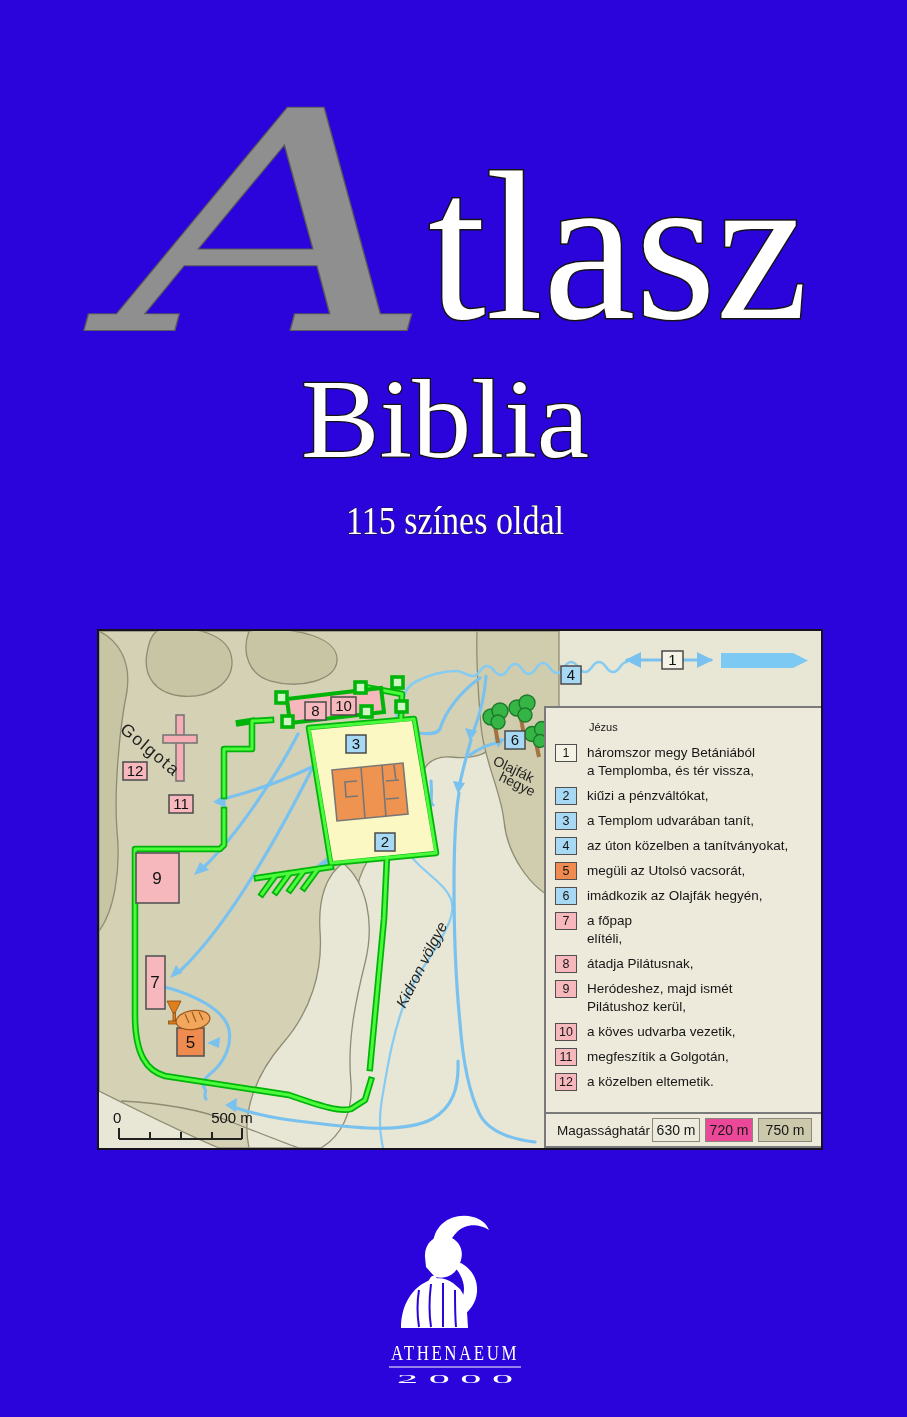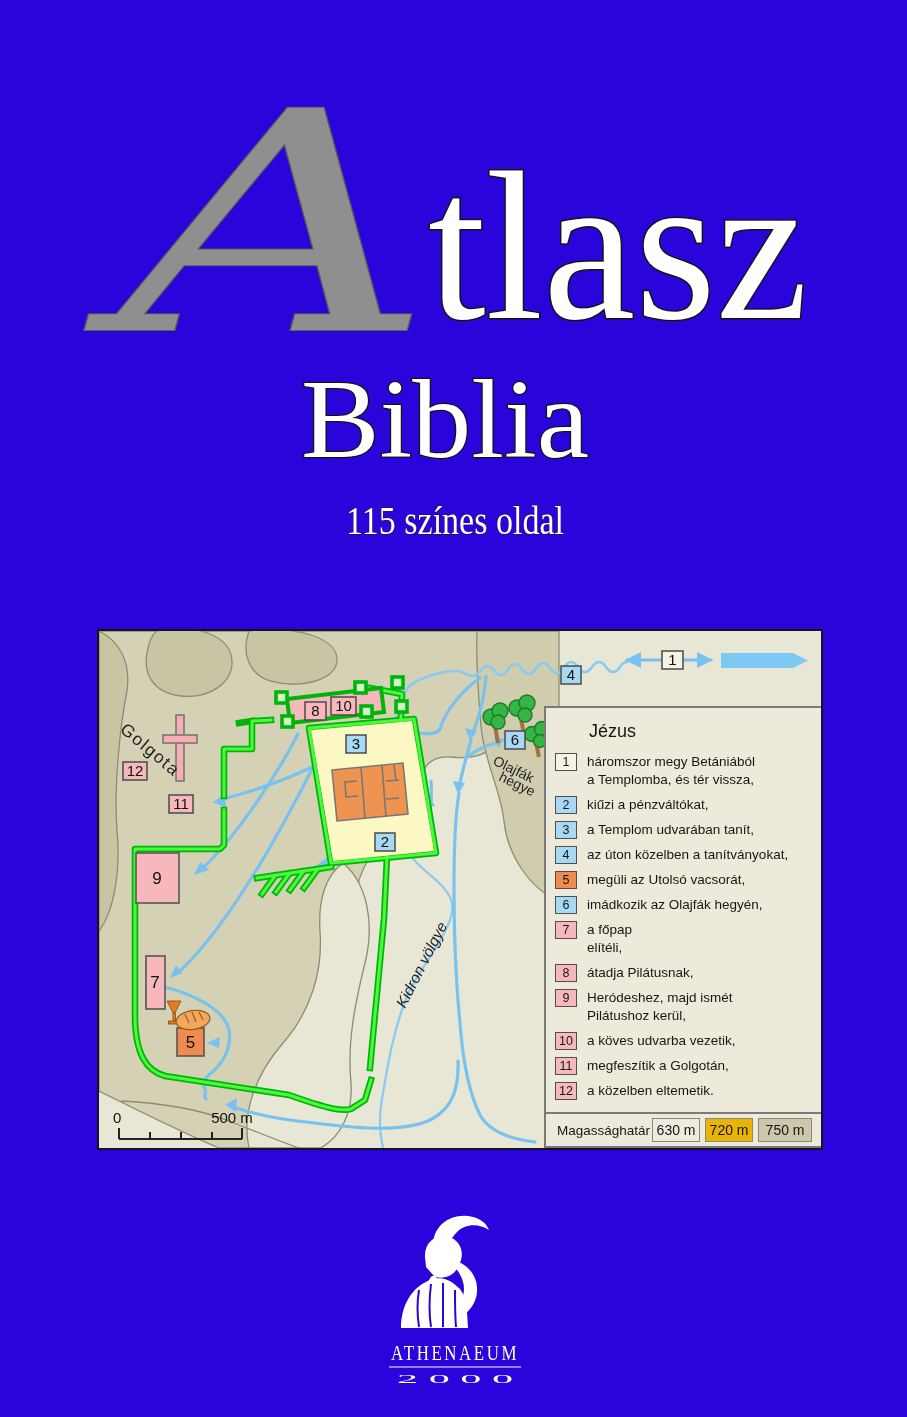"Jézus" .legend-title { font-size: 18px -> 11px }
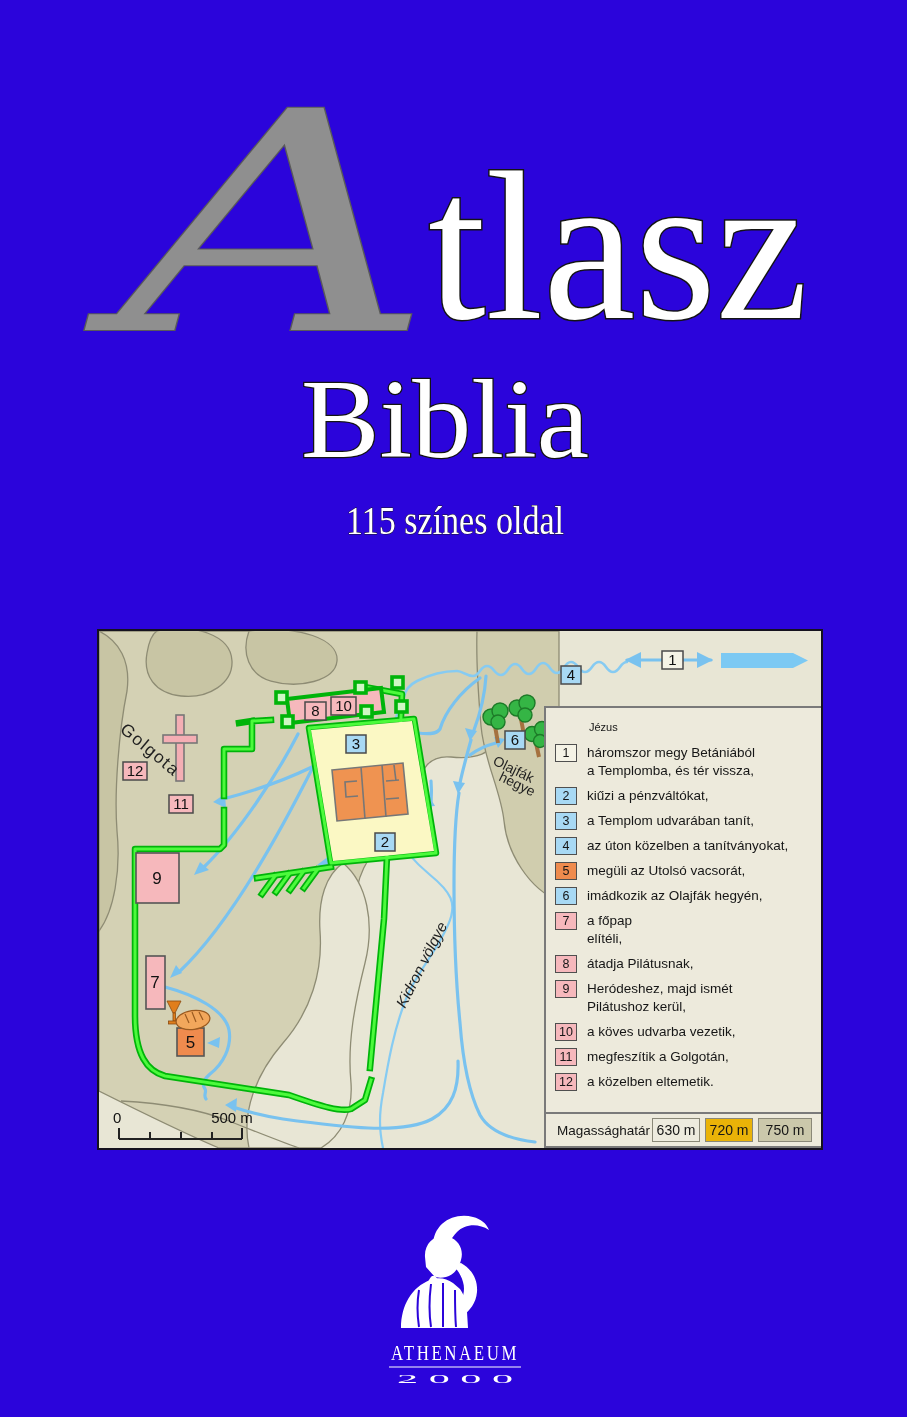"720 m" span.alt-box { background-color: #eab308 -> #ec4899 }
